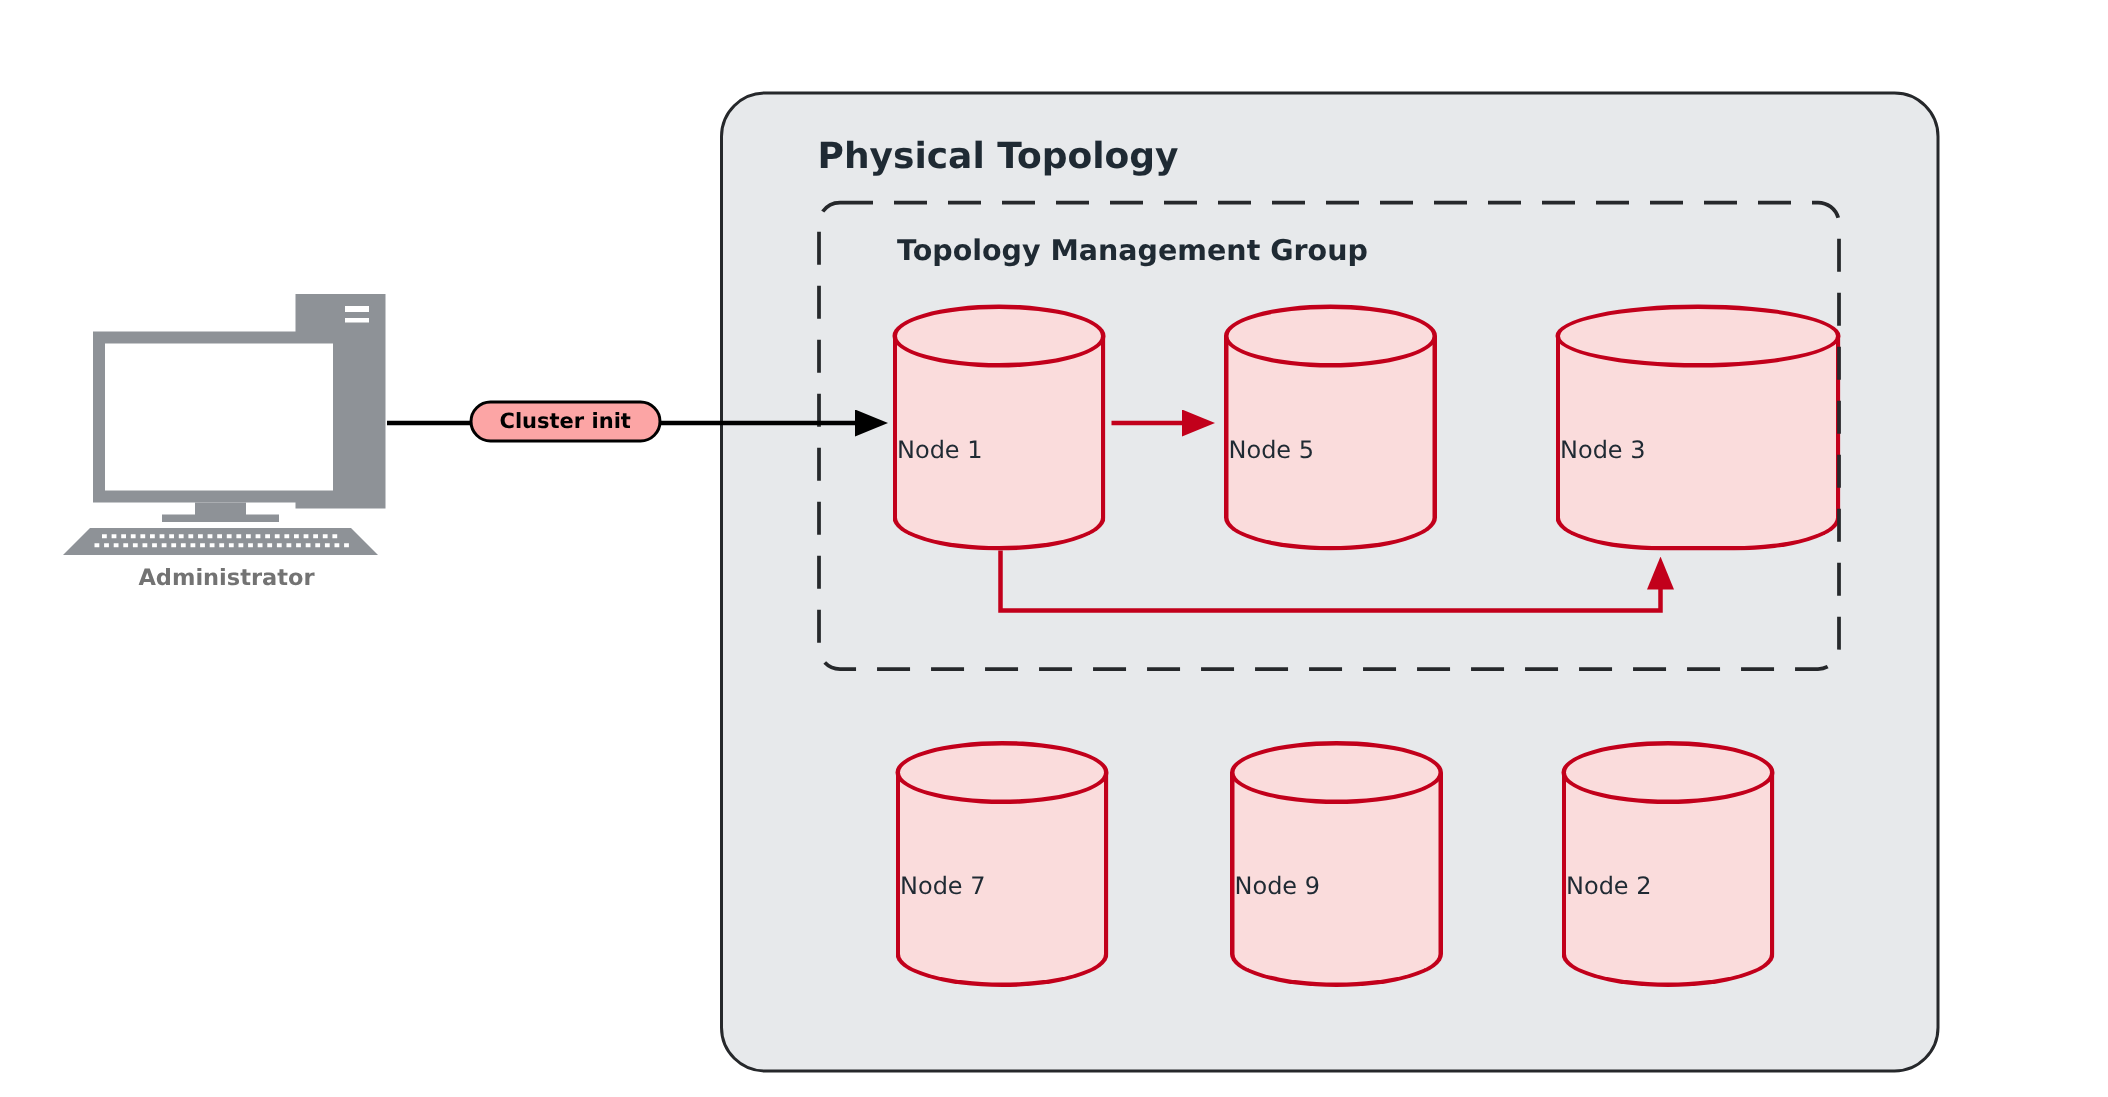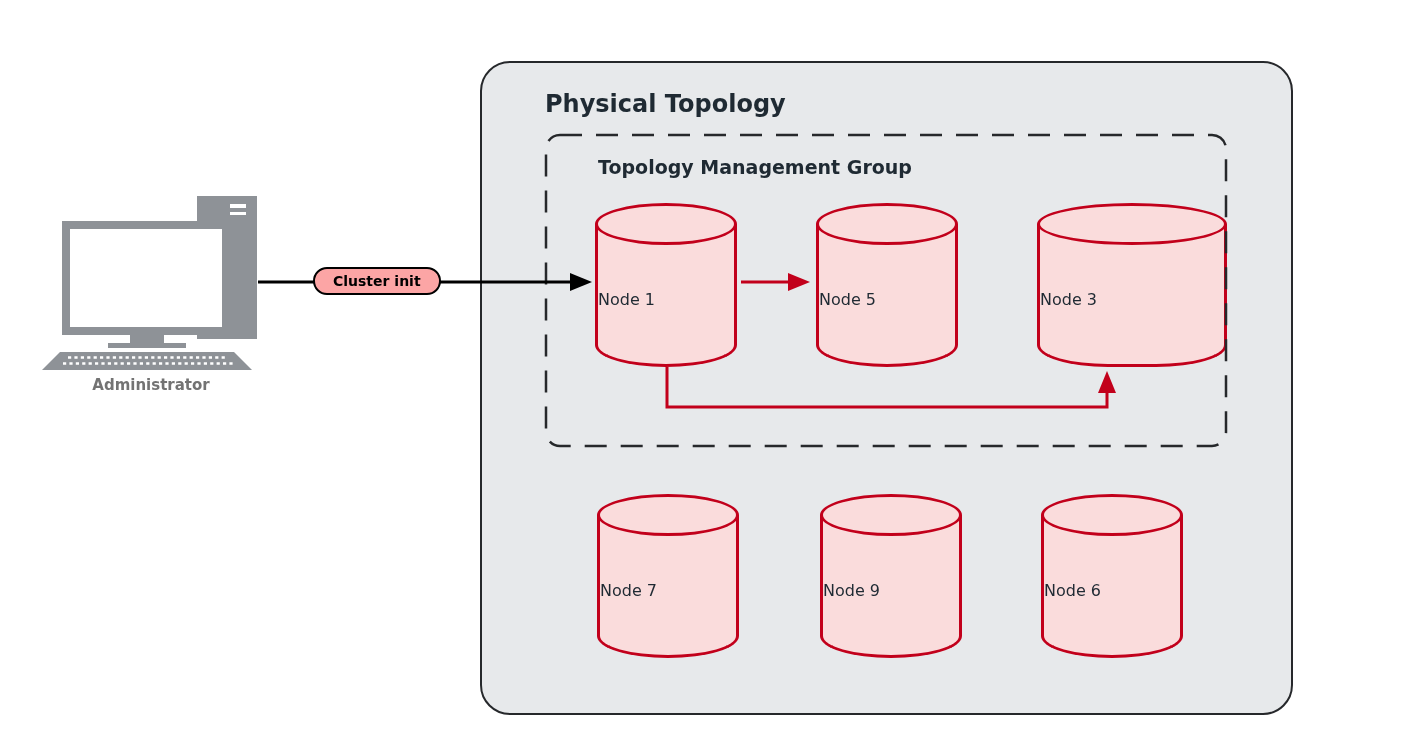"Node 6" span.cyl-label { text: 6 -> 2 }
